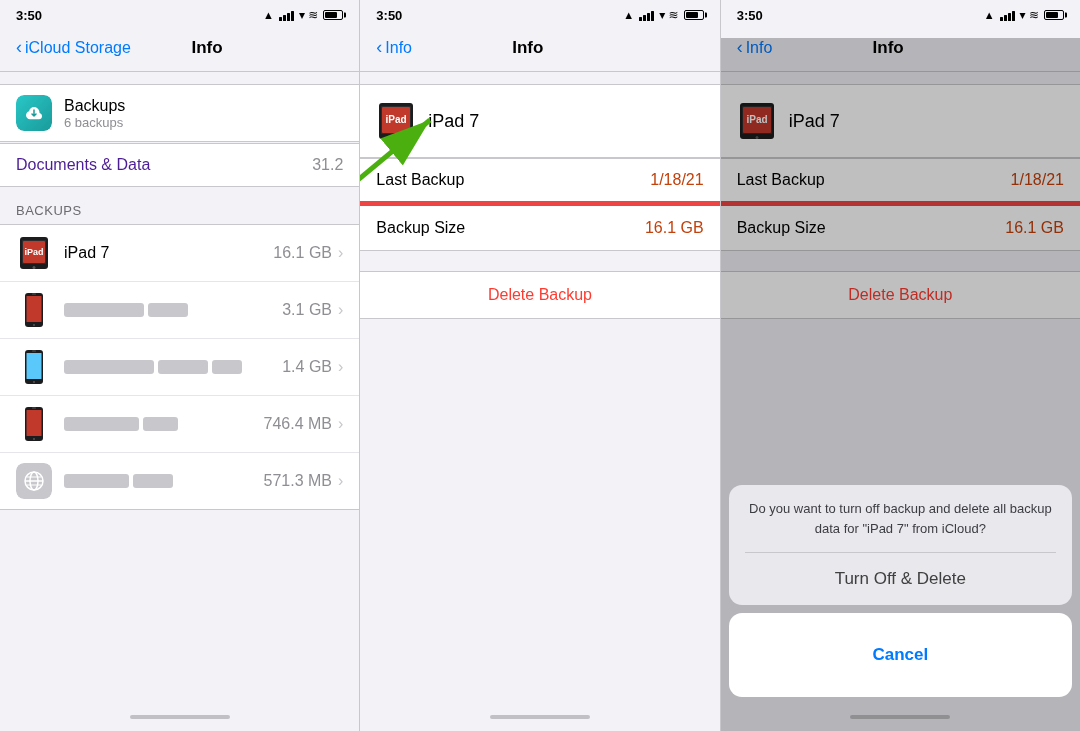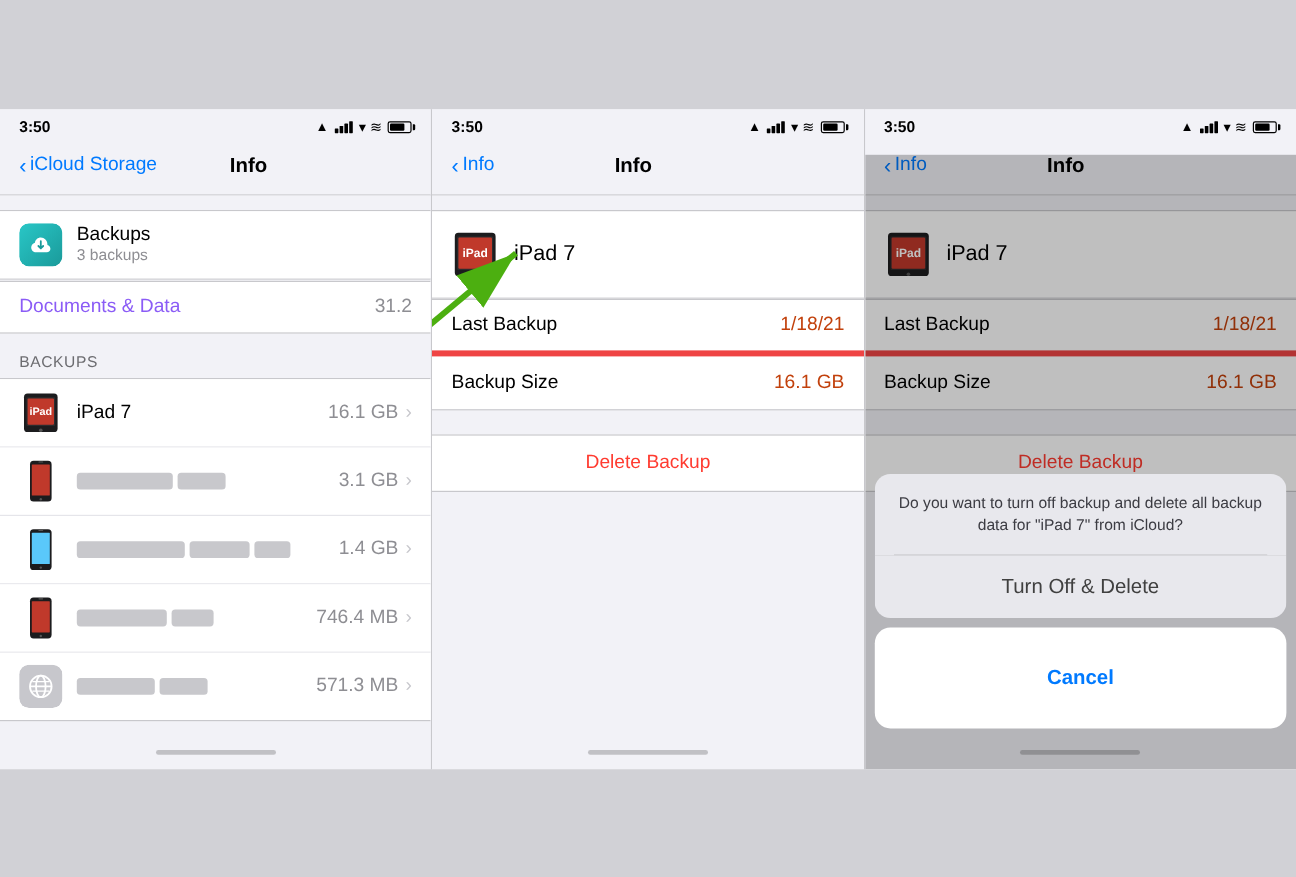"3:50" .screens-container { height: 550px -> 731px }
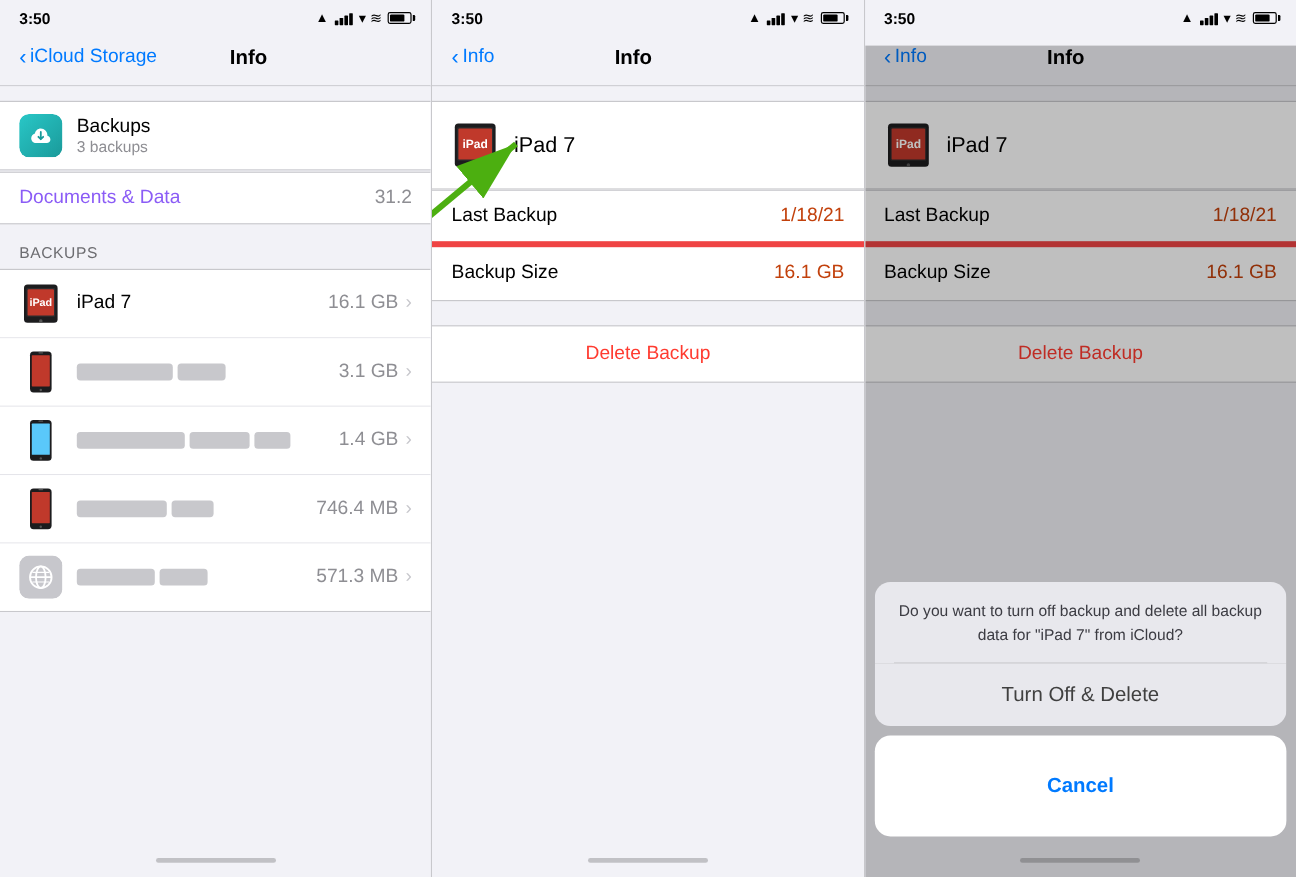"3 backups" div.list-item-subtitle { text: 3 -> 6 }
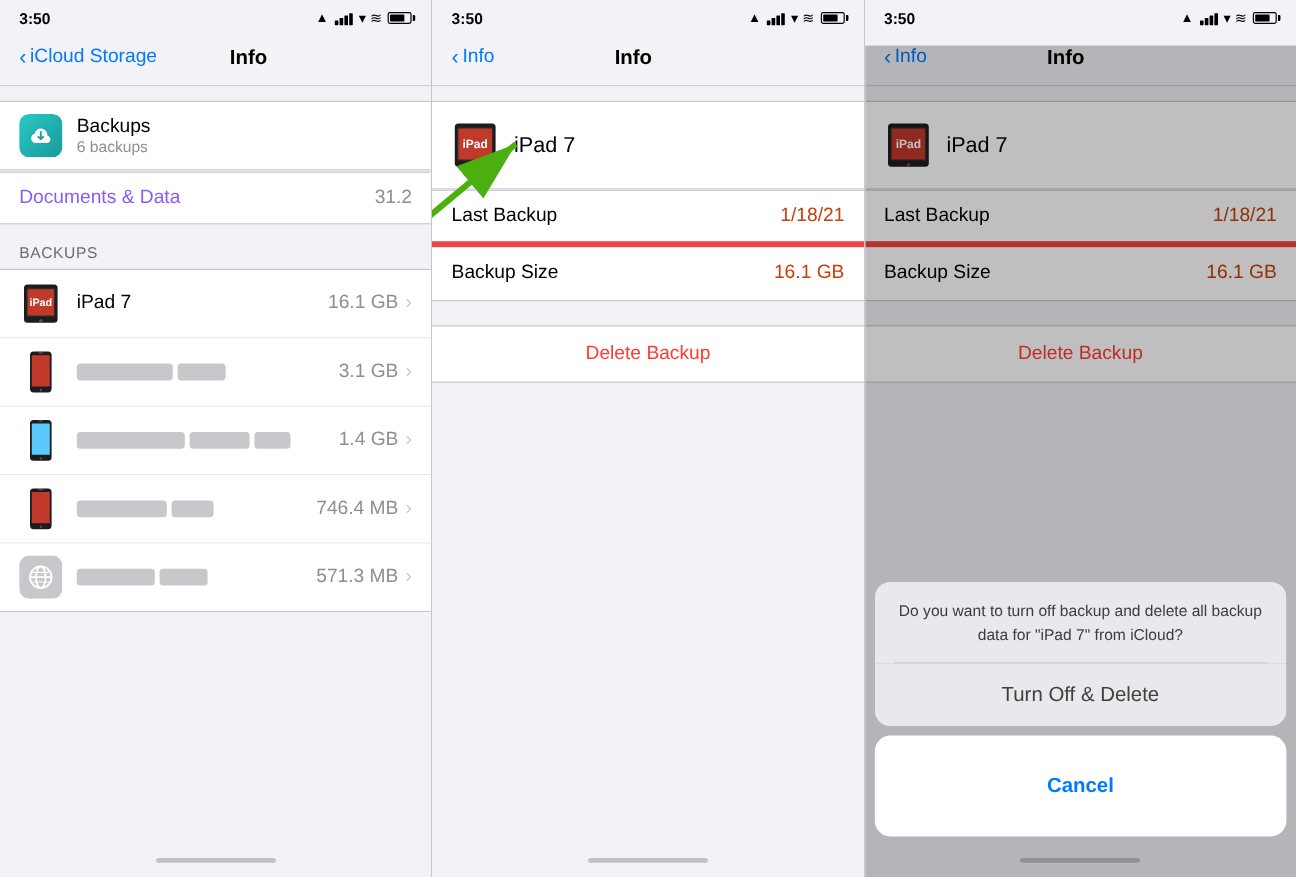"Documents & Data" .docs-label { color: #8b5cf6 -> #4c1d95 }
